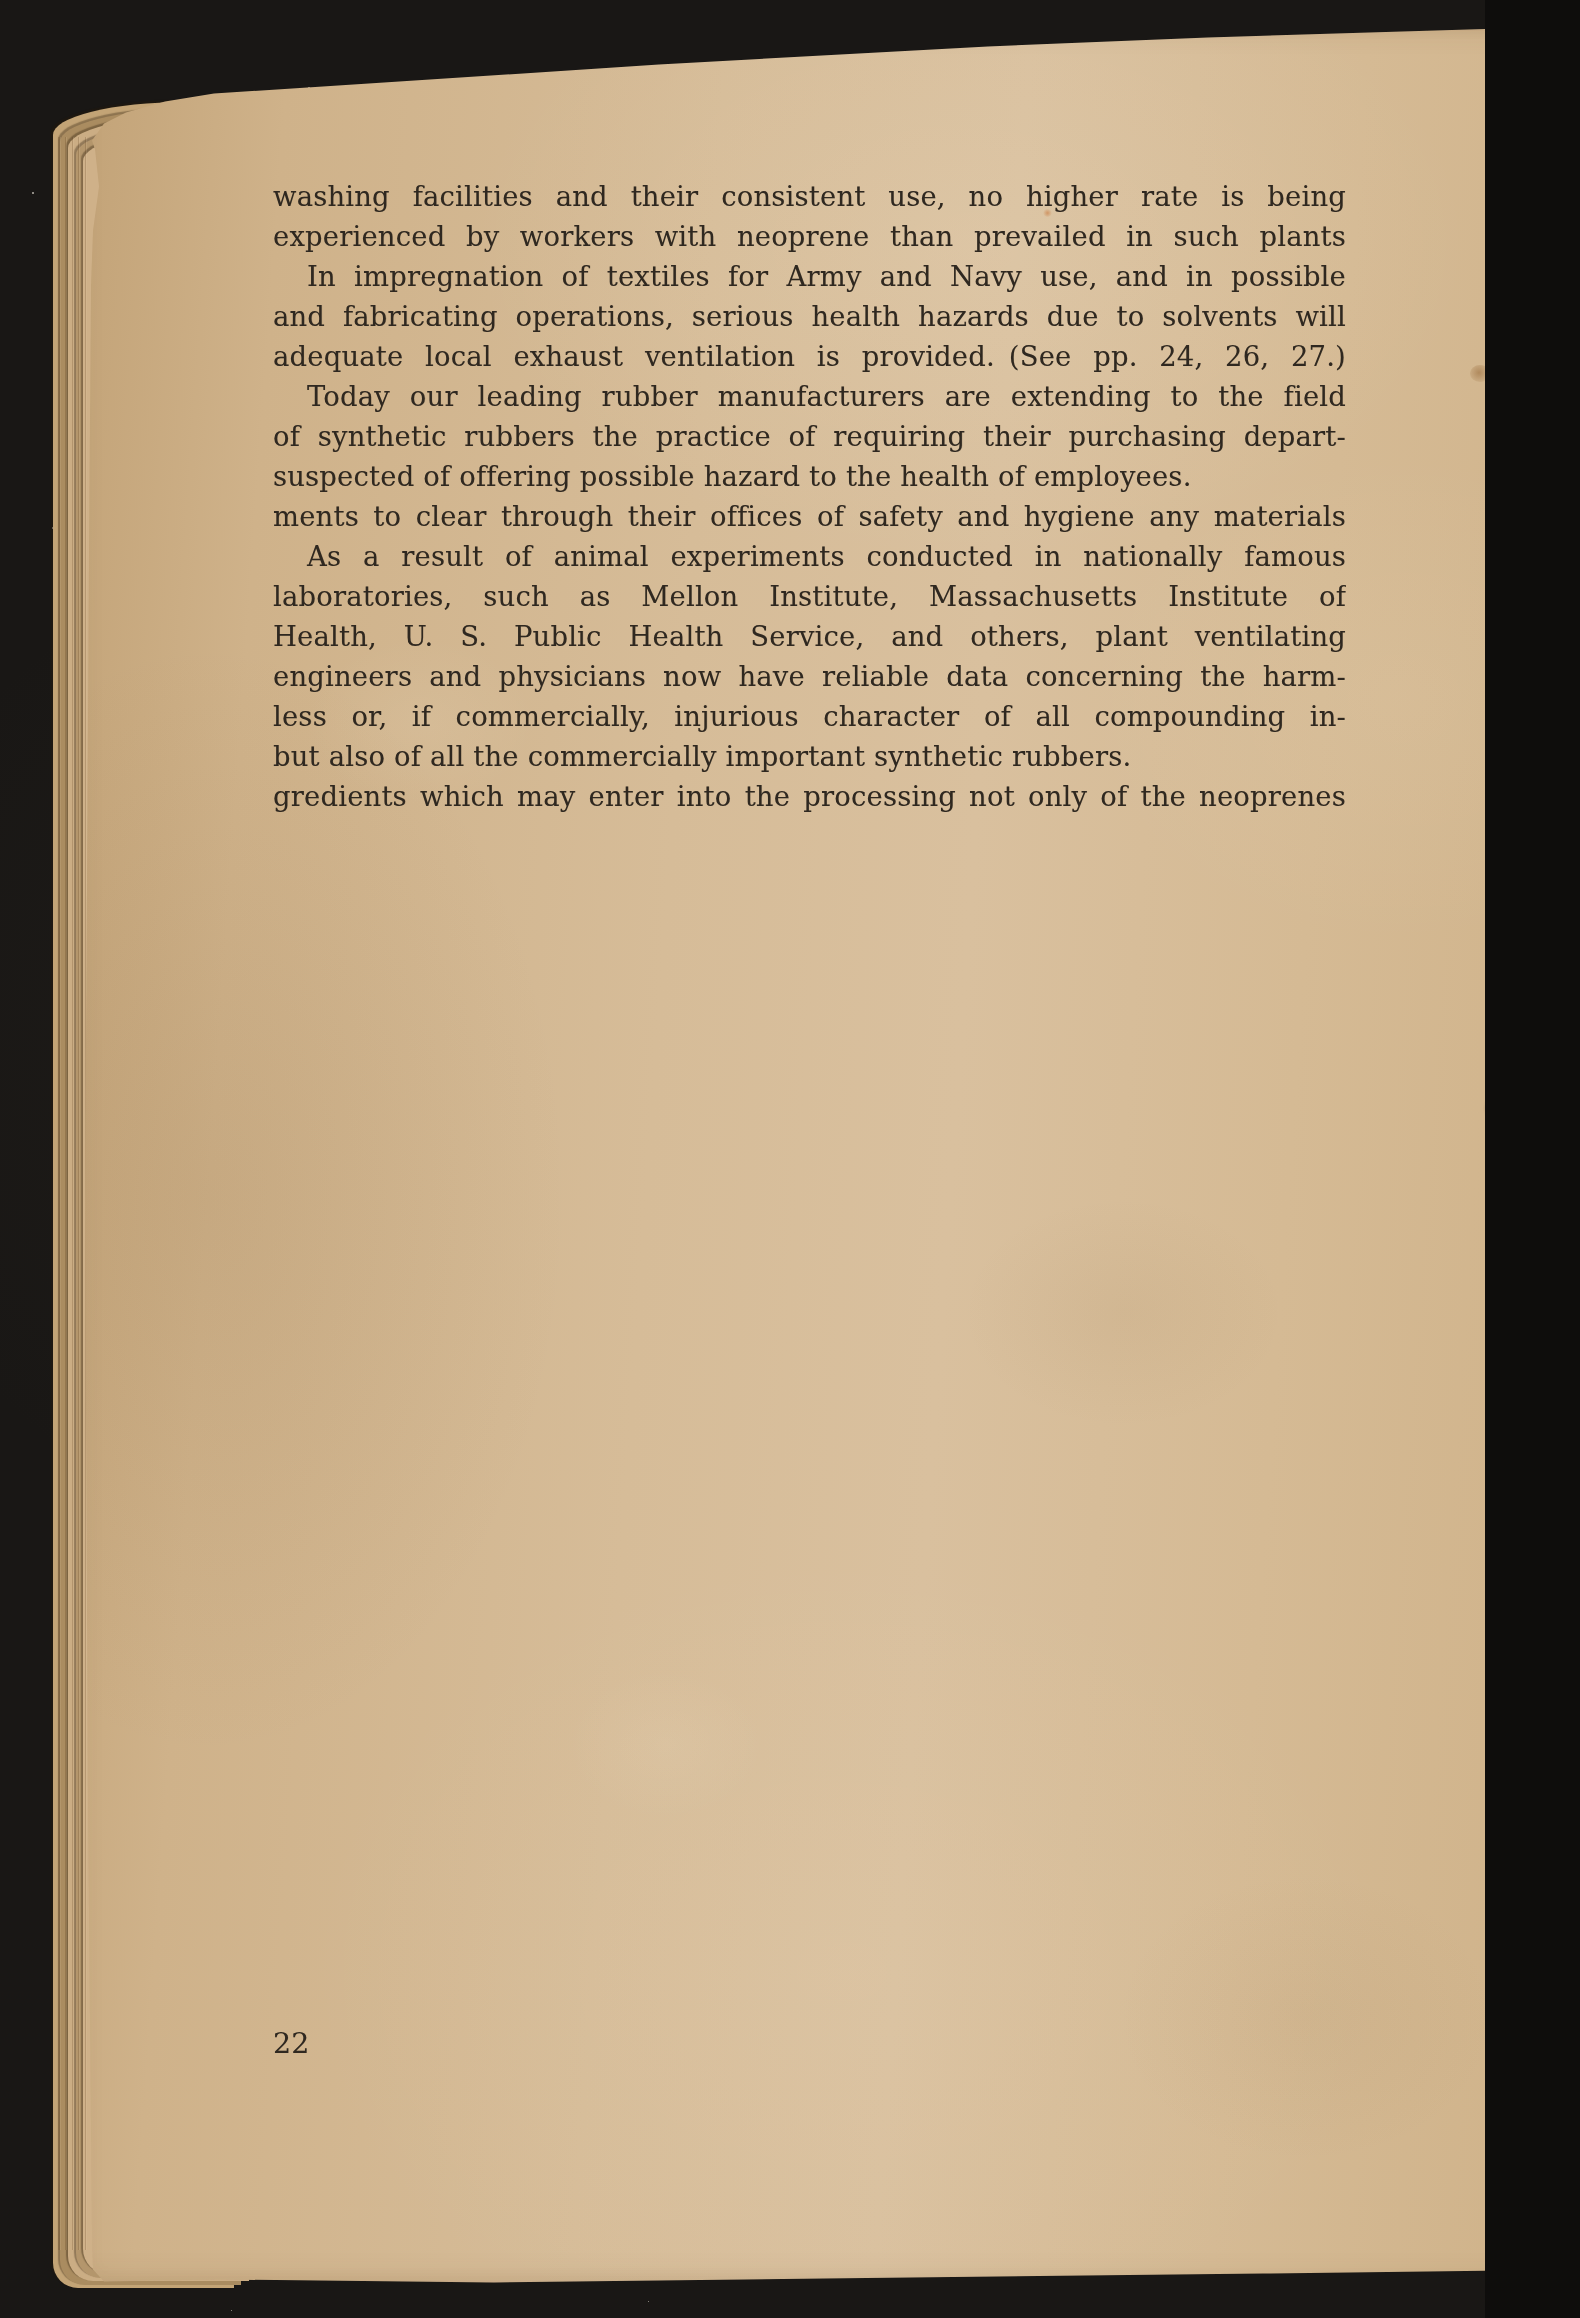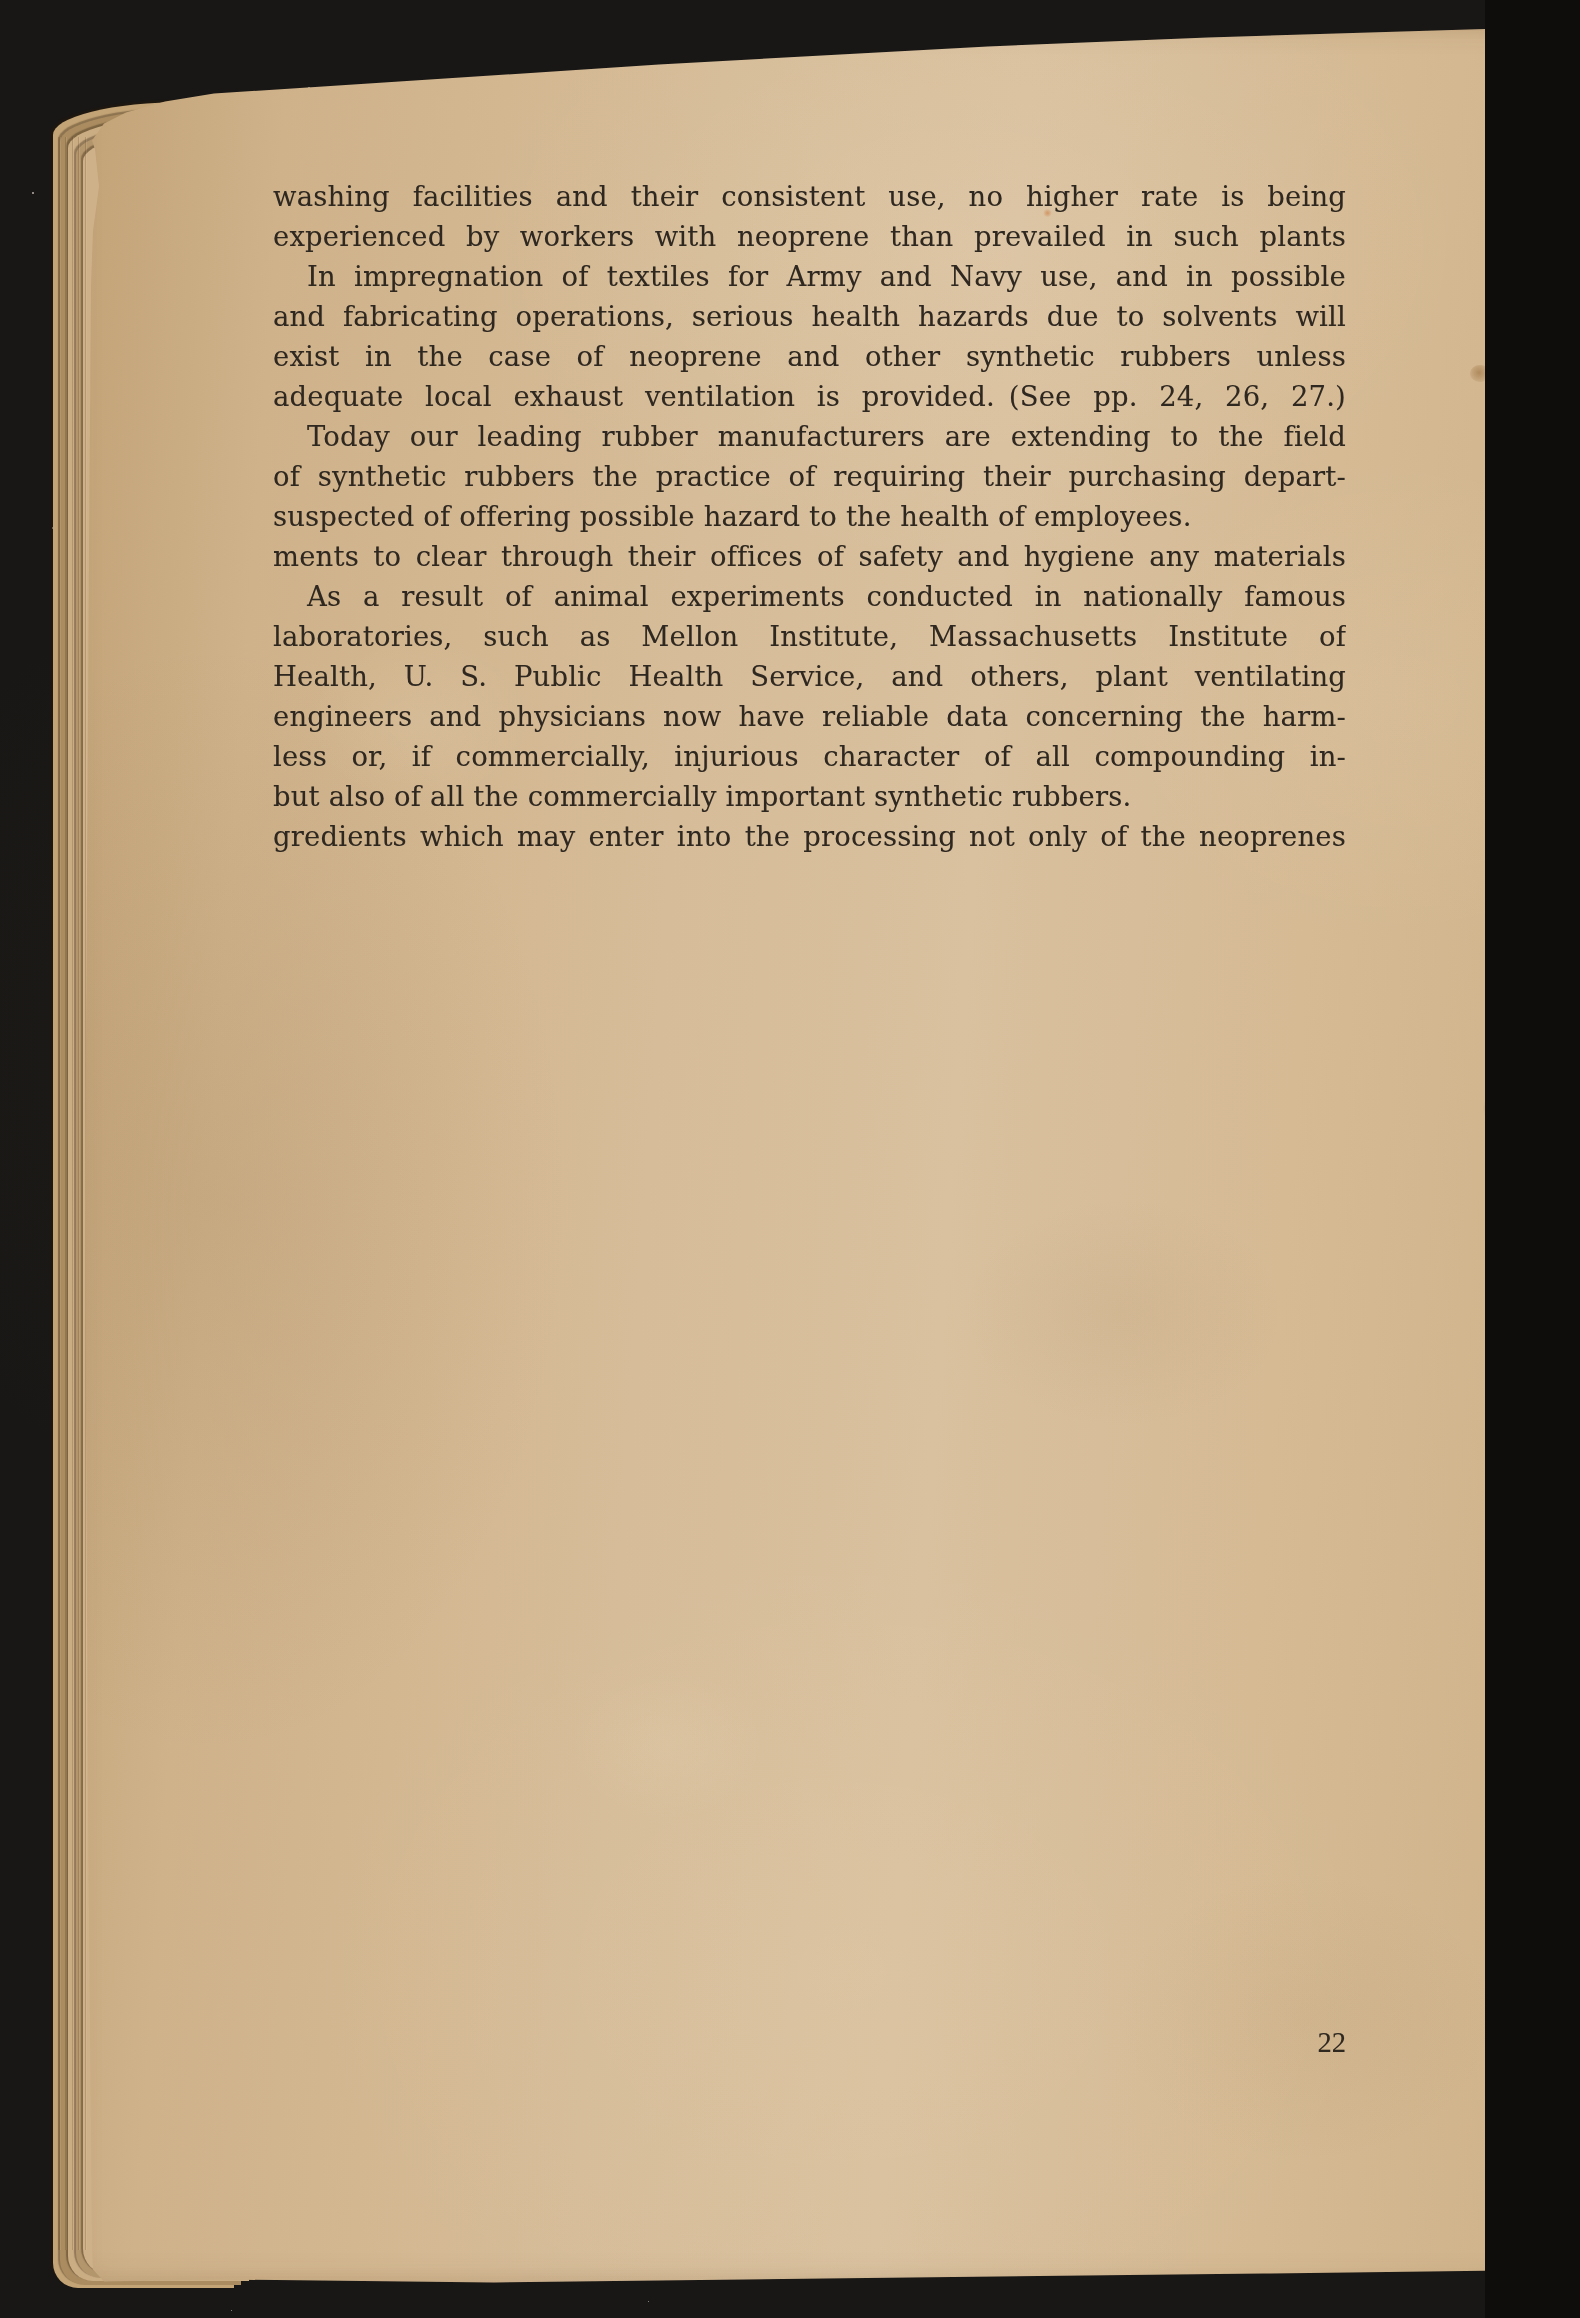"exist in the case of" div.line { html: <div>exist in the case of neoprene and other synthetic rubbers unless</div> -> none }
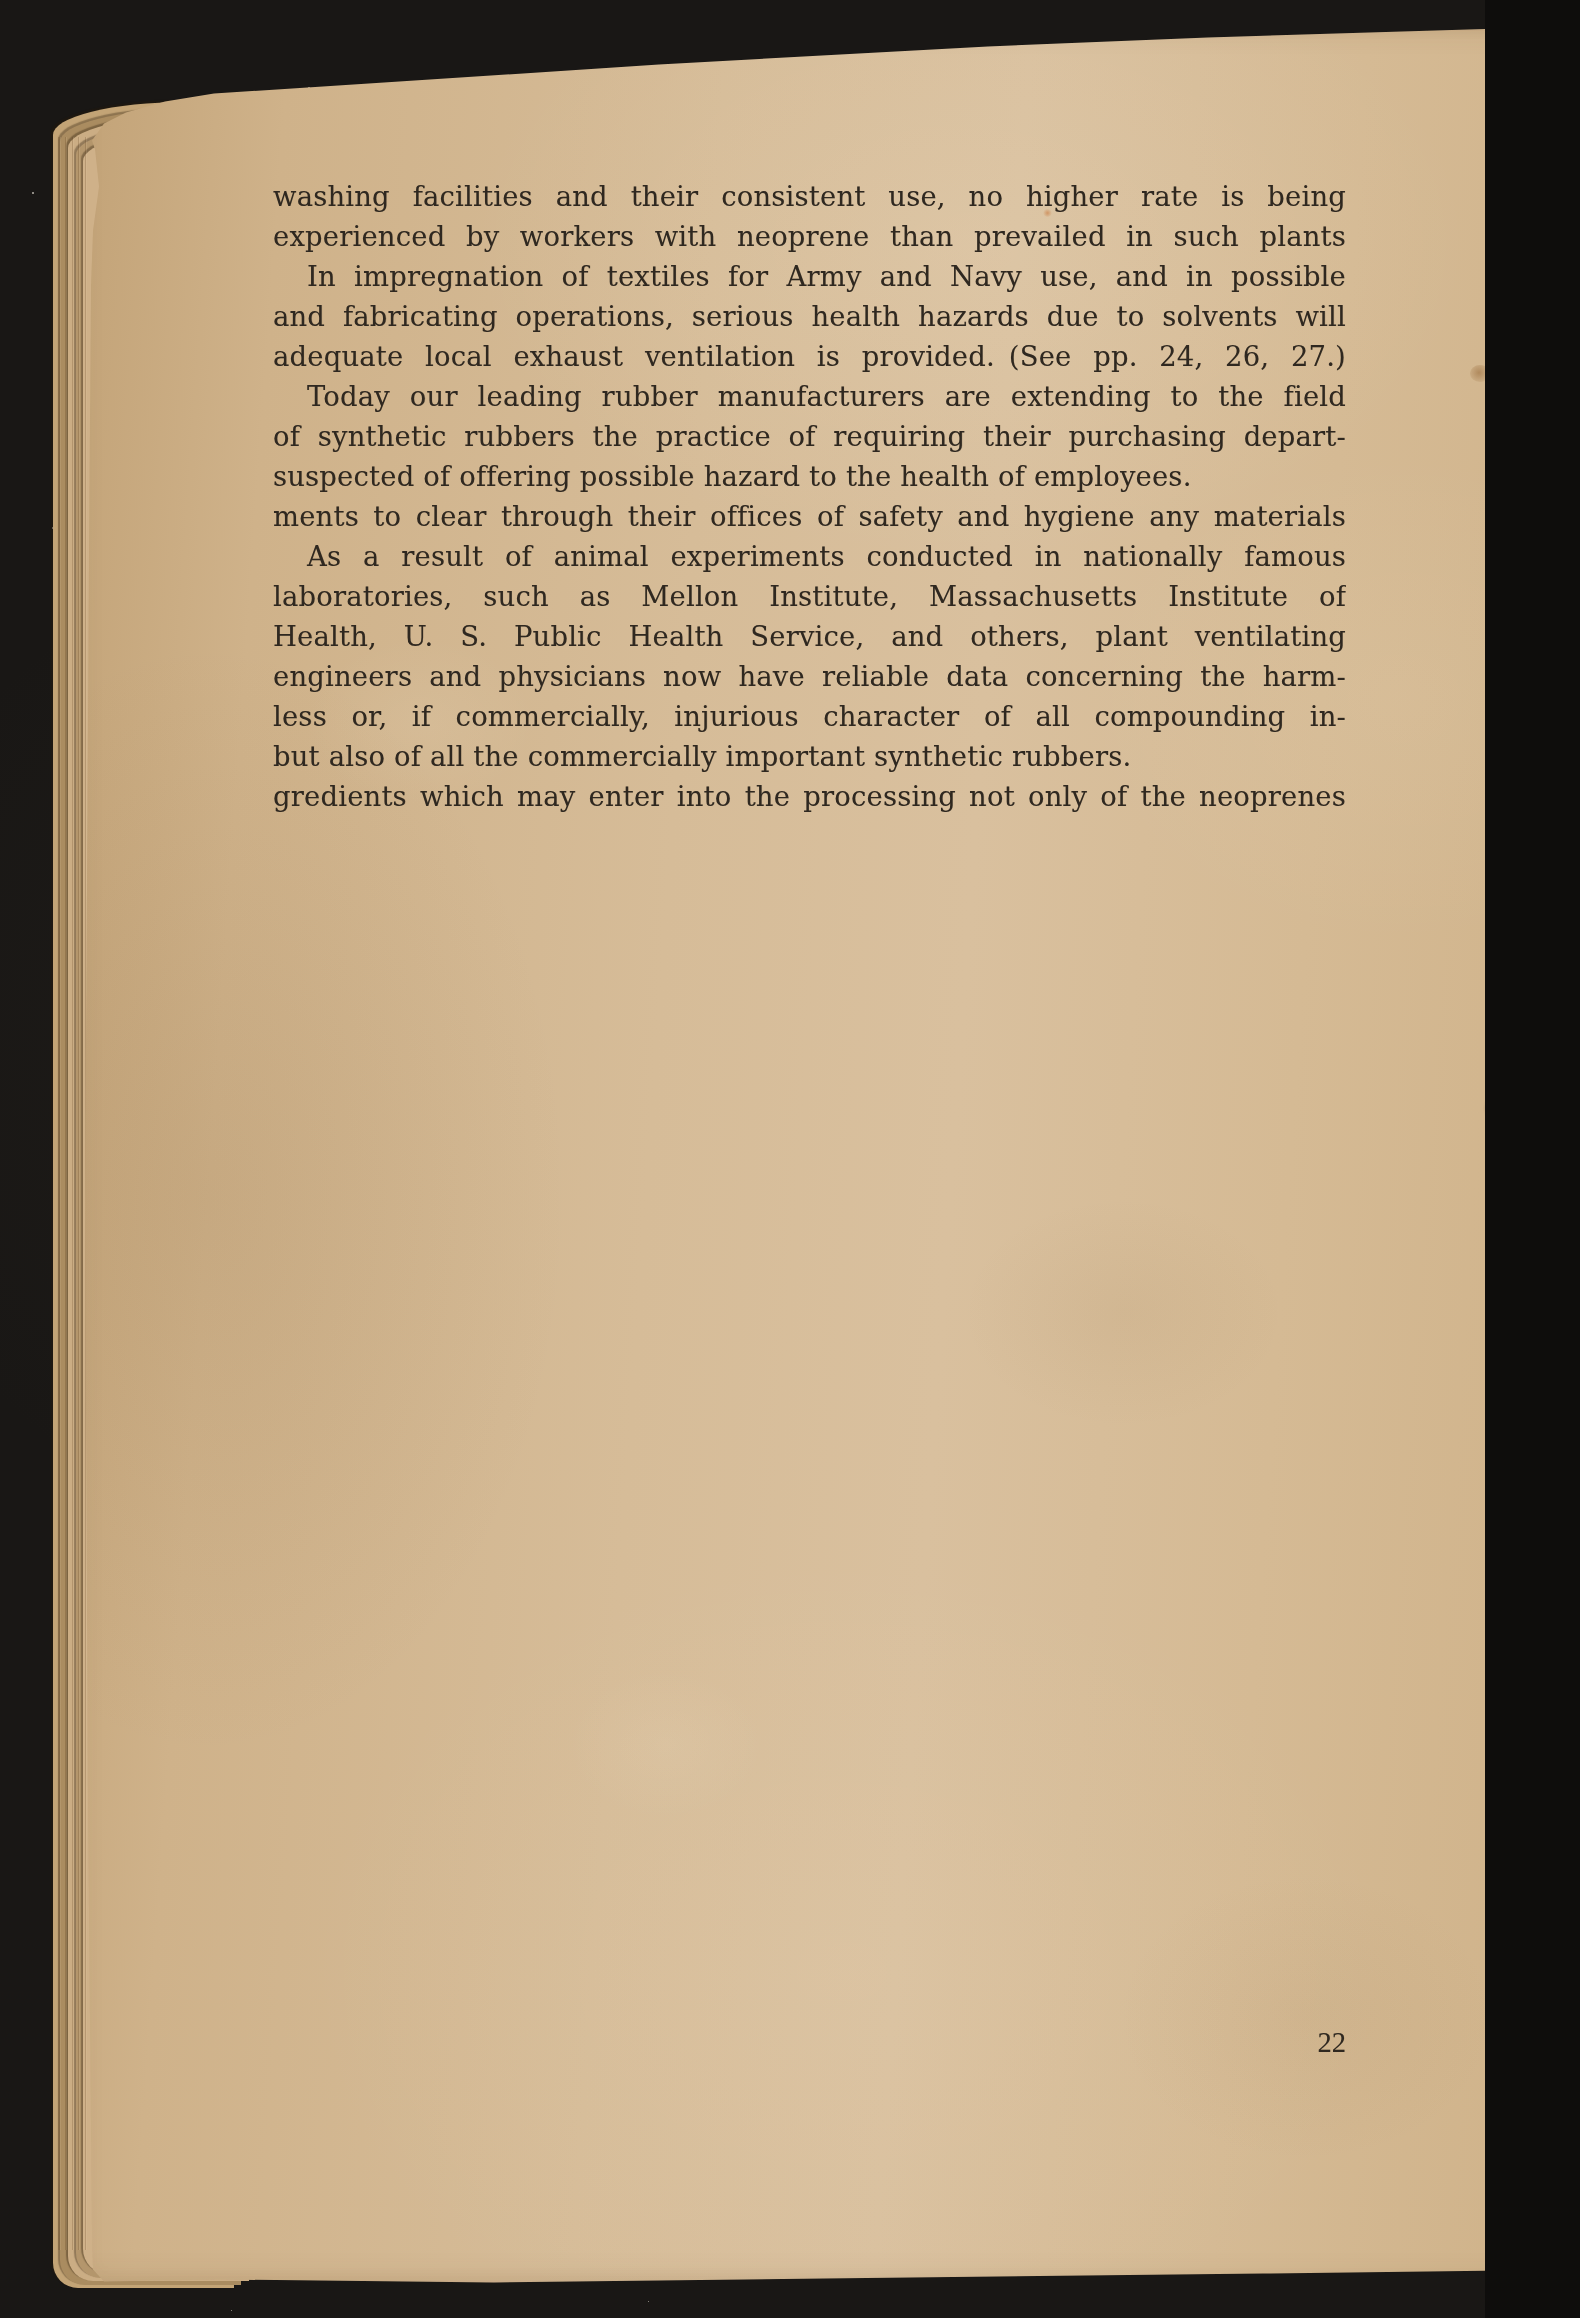"22" .page-number { font-family: Liberation Serif, serif -> none; text-align: right -> left }
